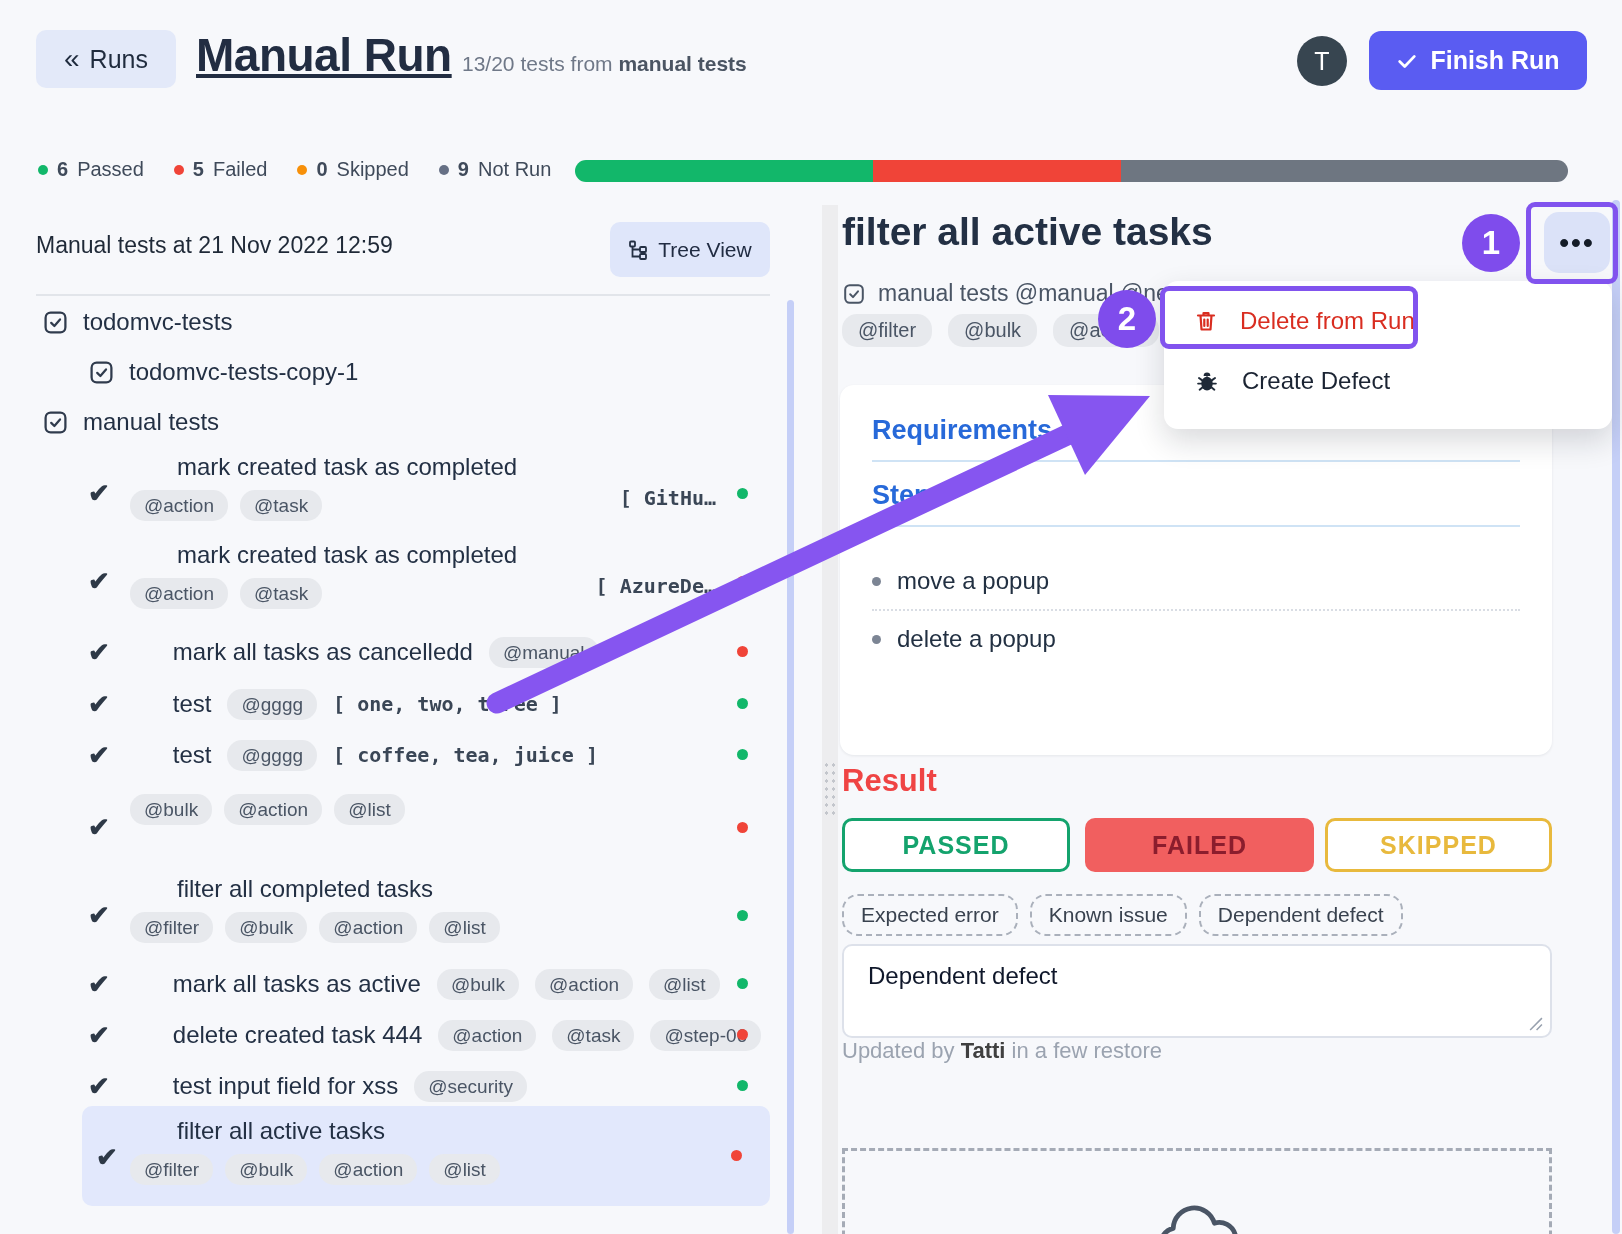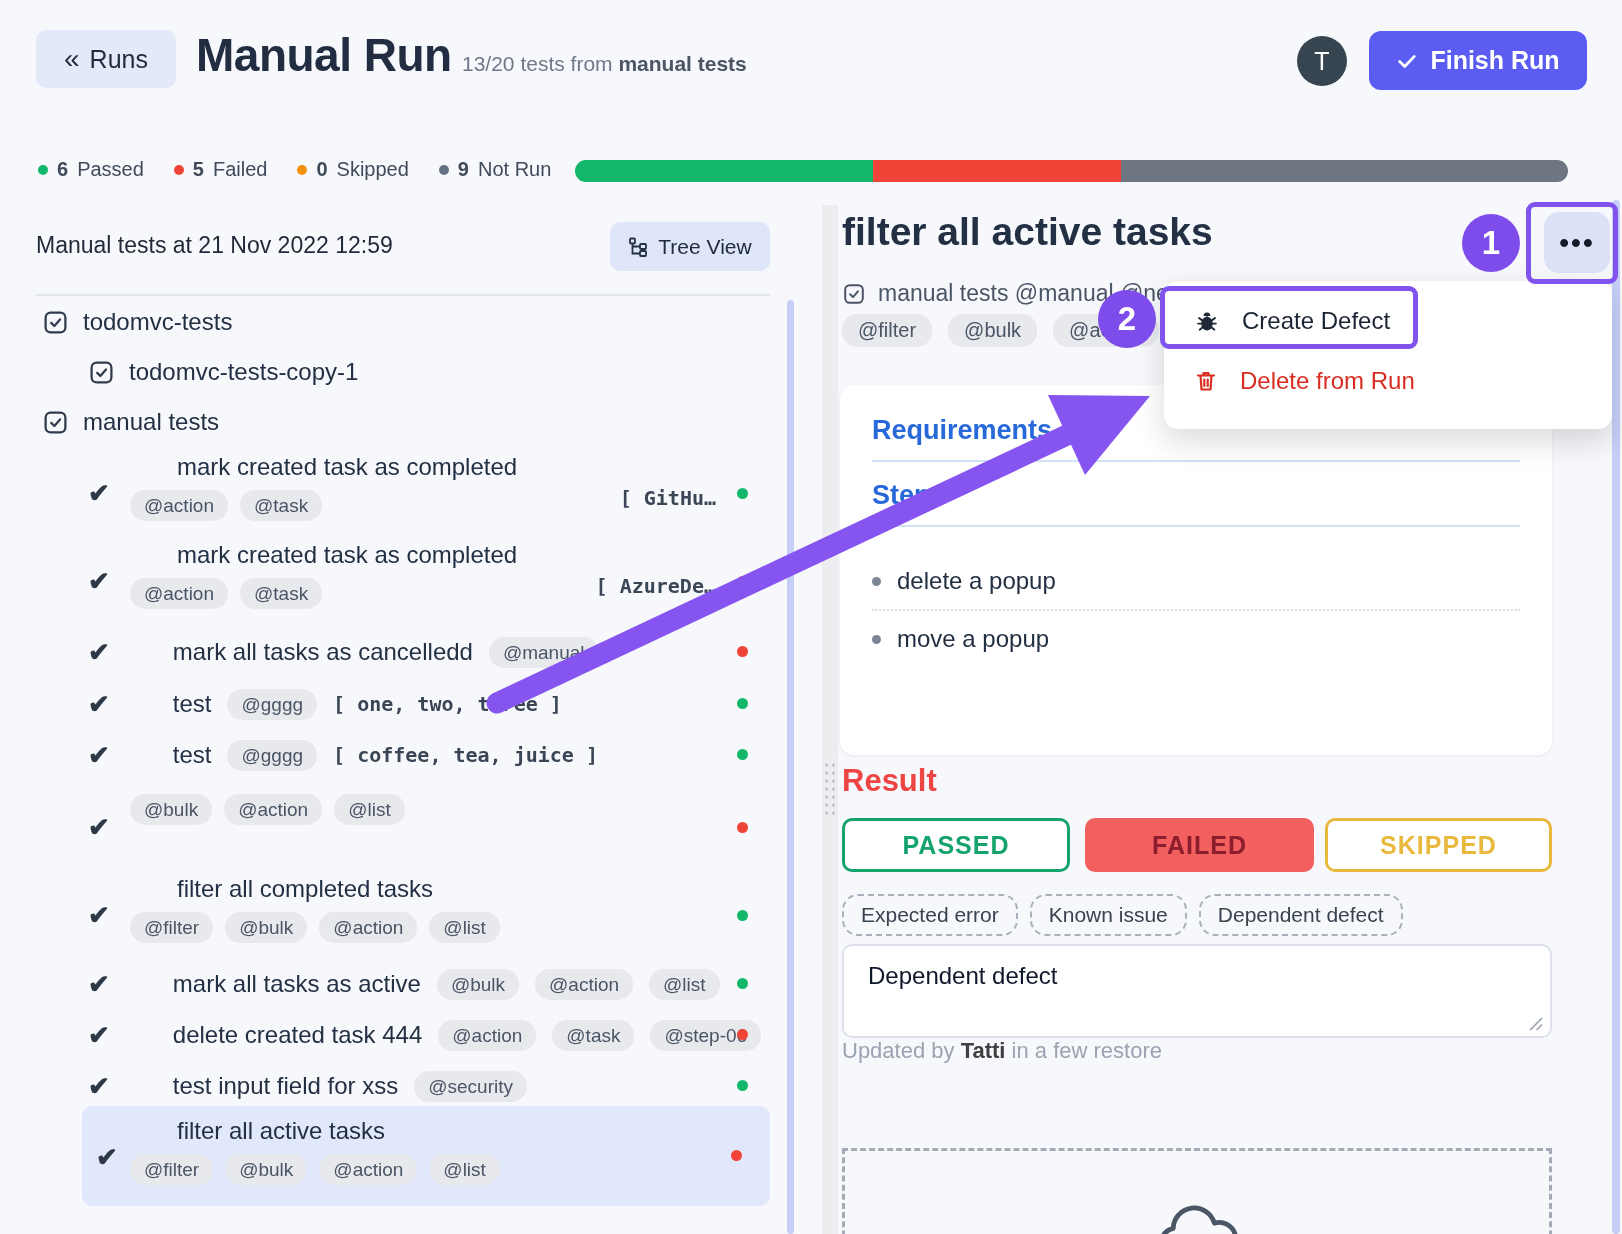"Manual Run" .page-title { text-decoration: none -> underline }
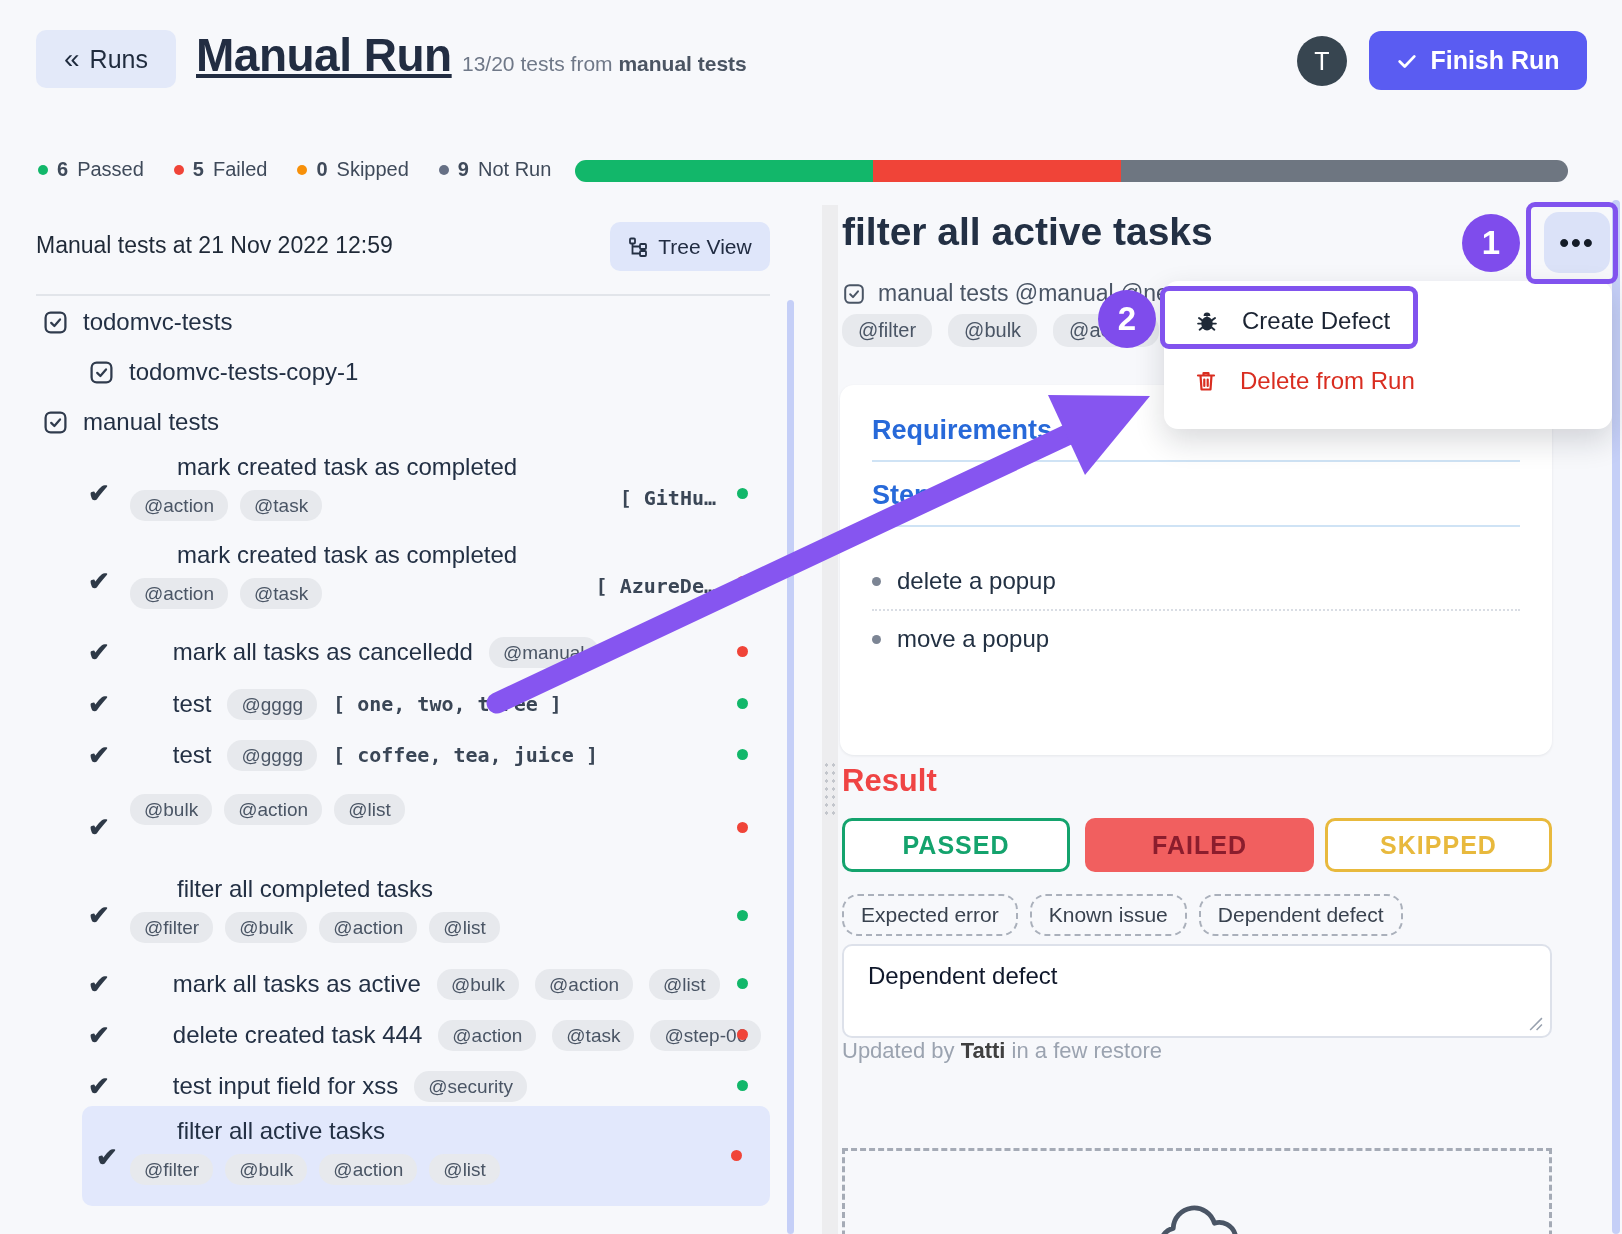"Tree View" .tree-btn { height: 49px -> 55px }
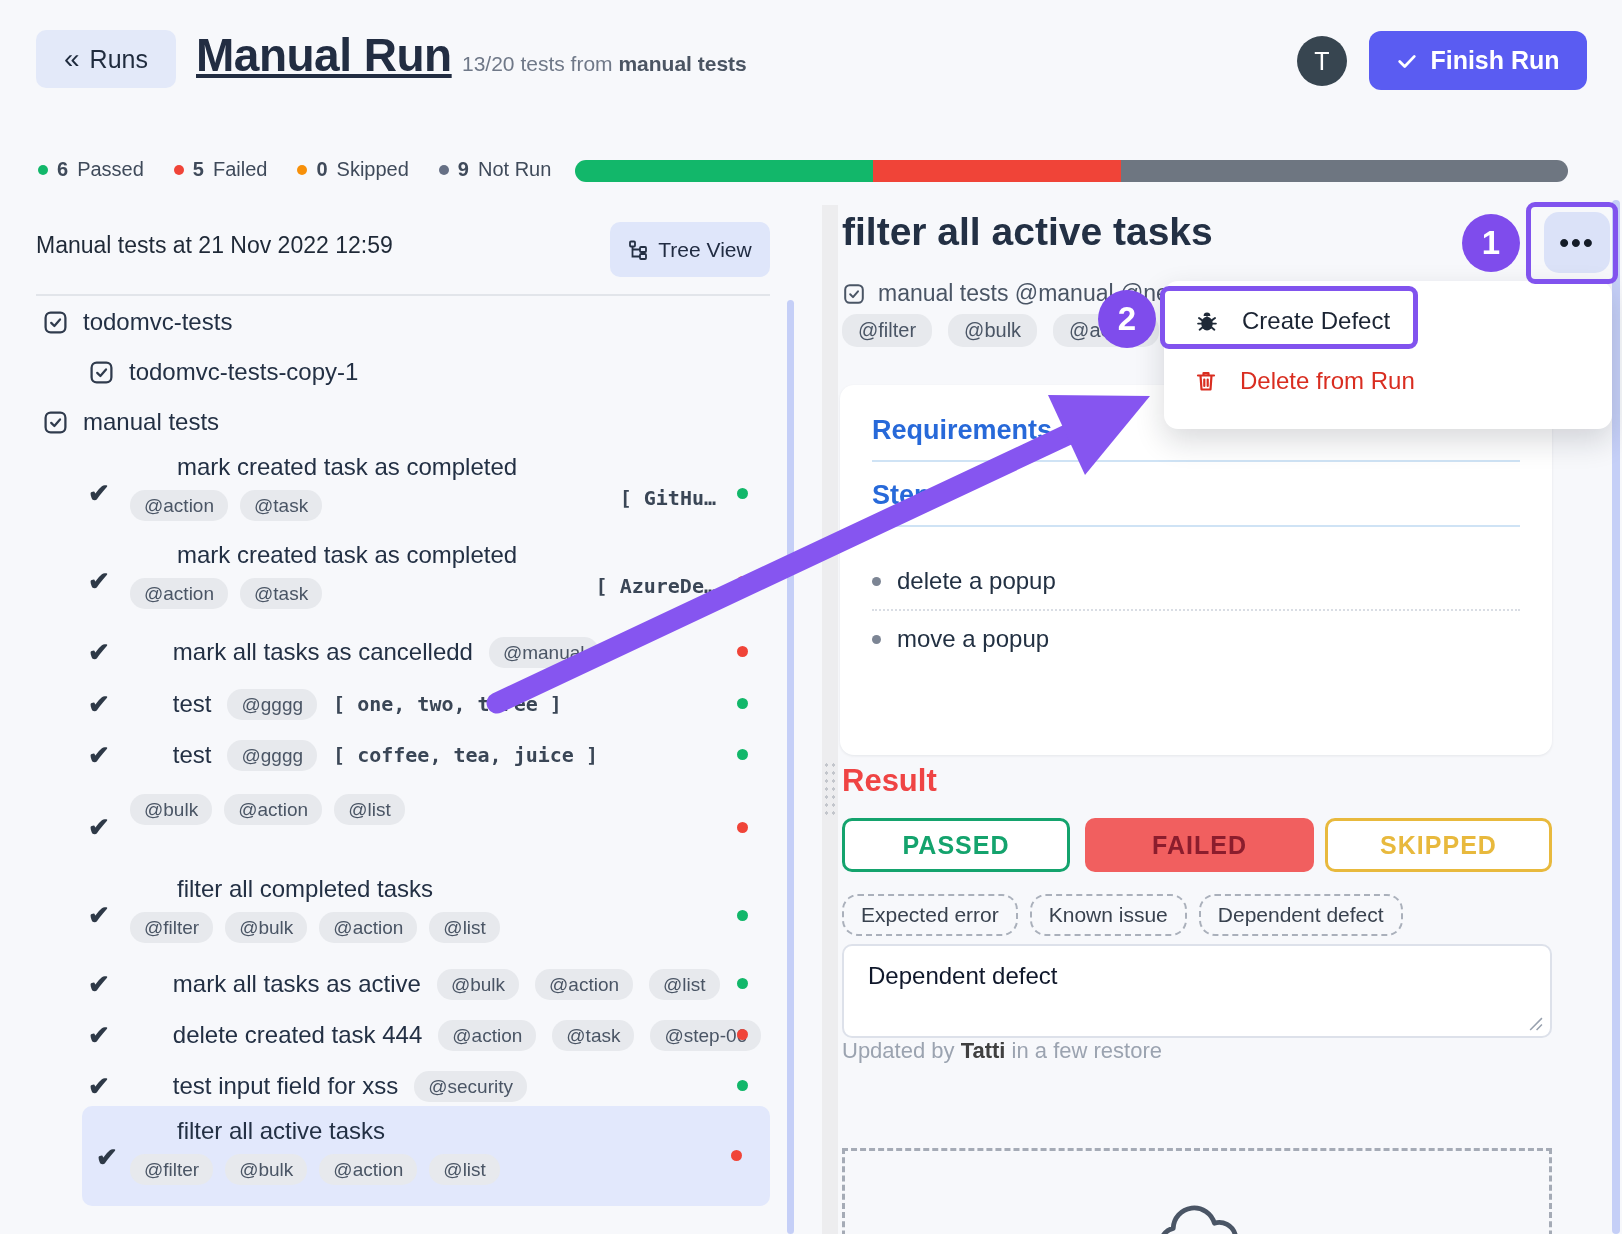"Create Defect" div.menu-item { order: before "Delete from Run" -> after "Delete from Run" }
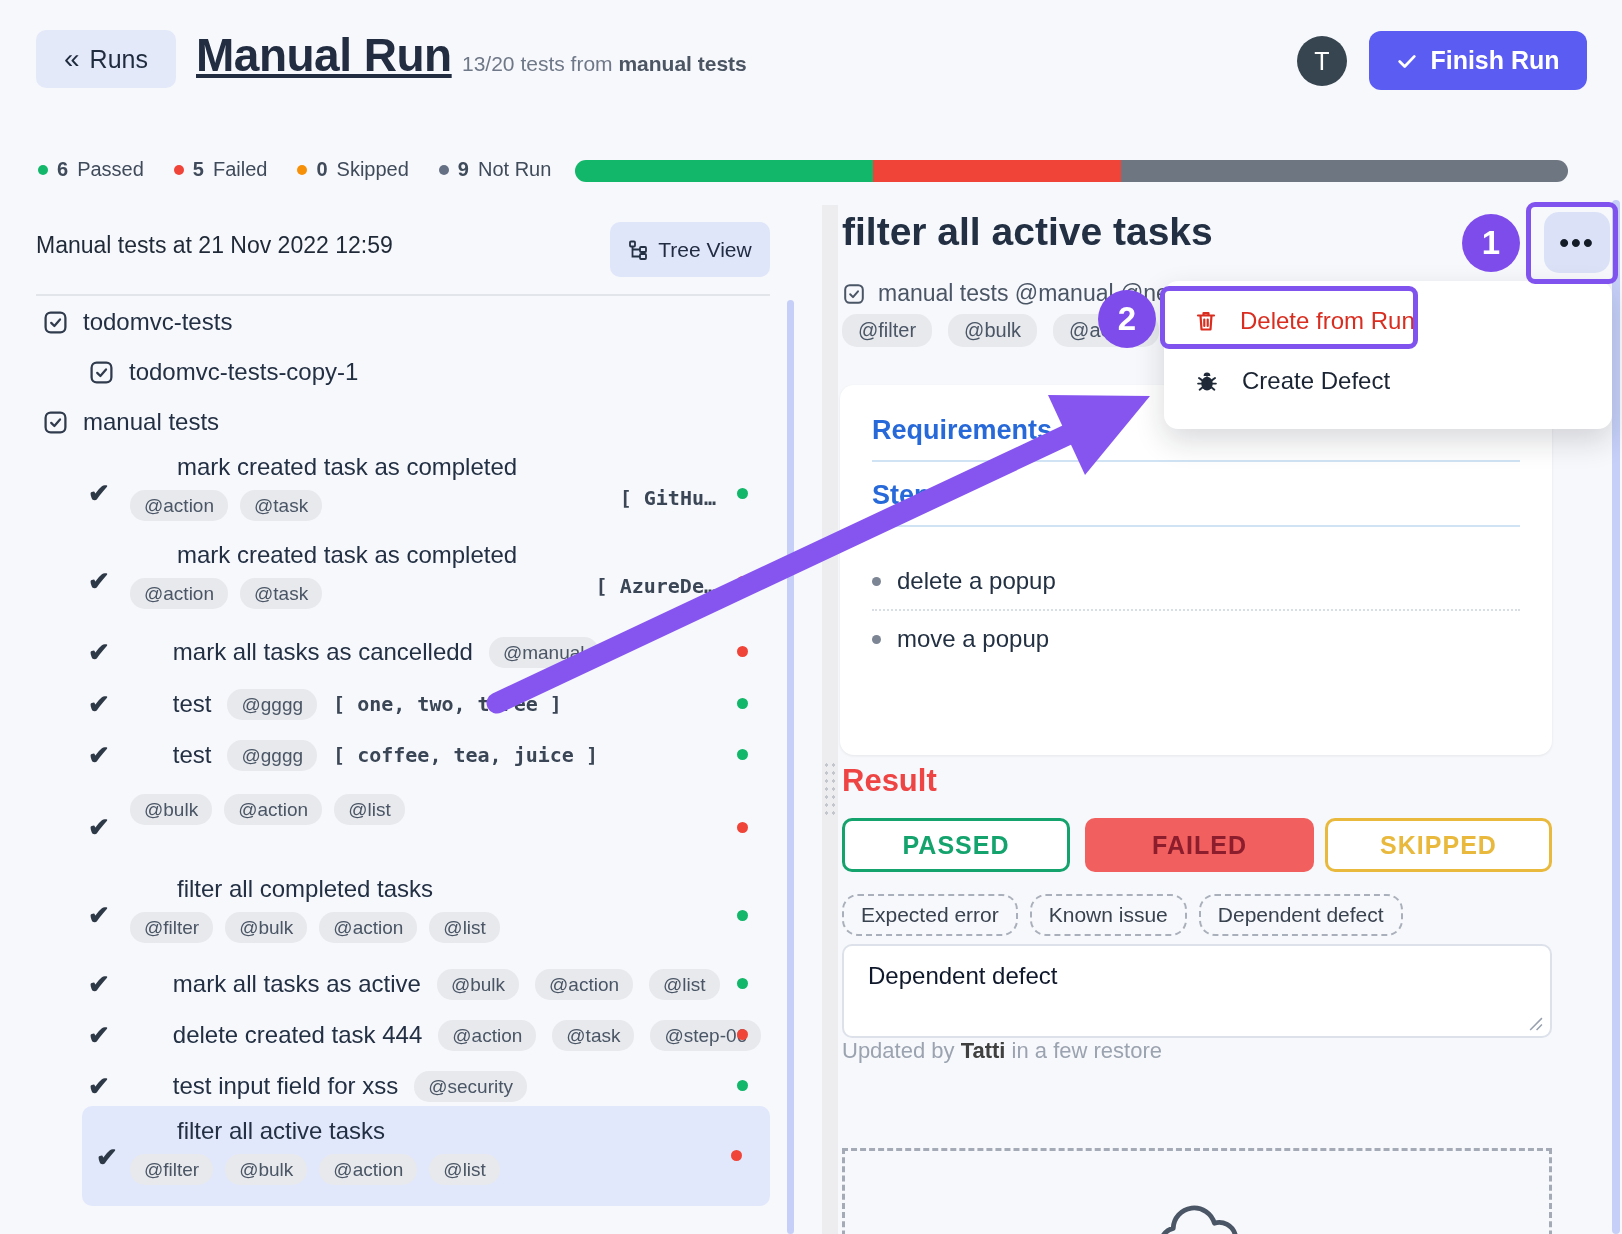"delete a popup" div.step { order: before "move a popup" -> after "move a popup" }
